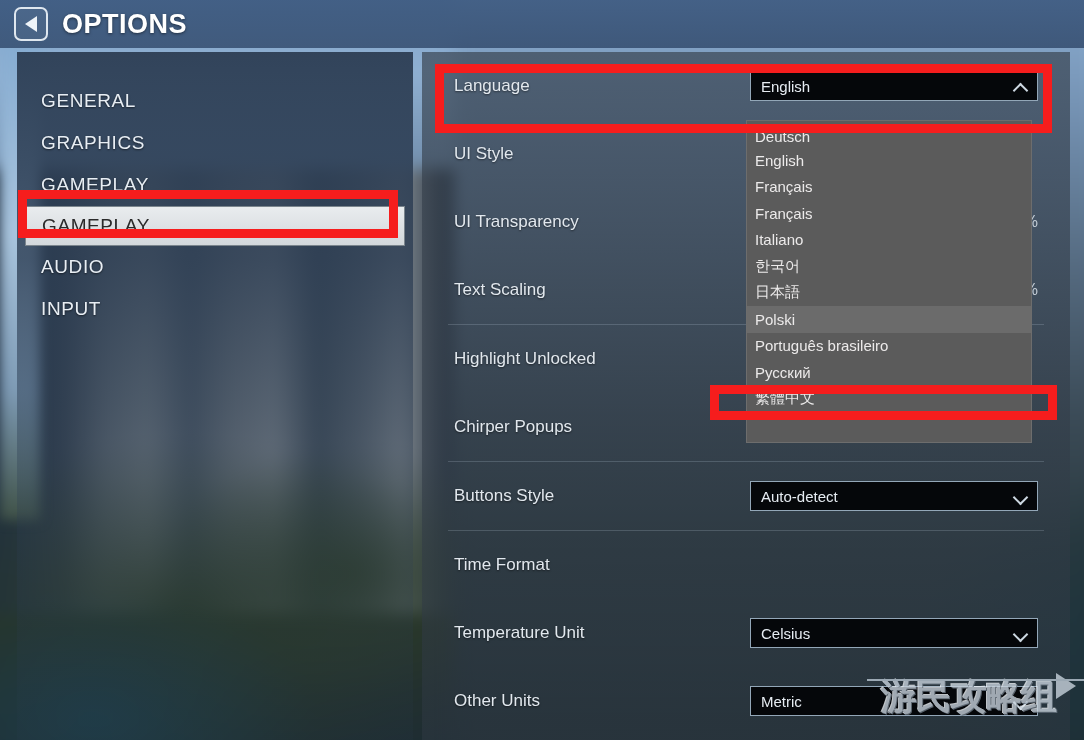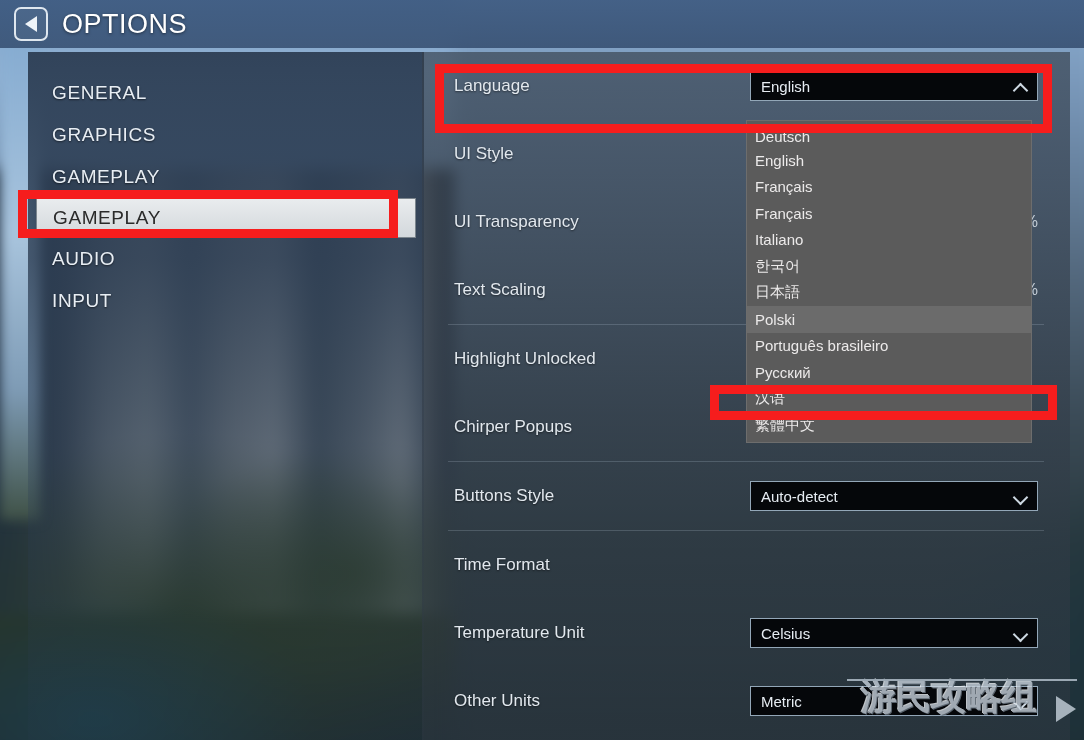"OPTIONS" #page-title { font-weight: normal -> bold }
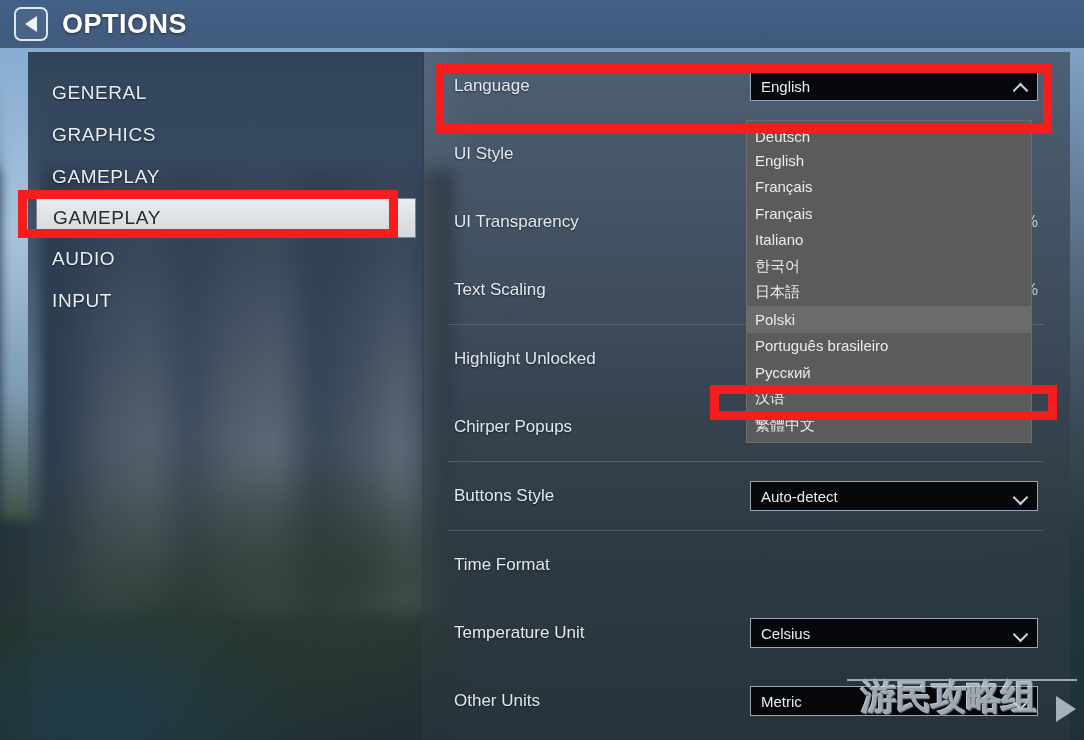"GENERAL" #left-panel { left: 28px -> 17px; padding-top: 20px -> 28px }
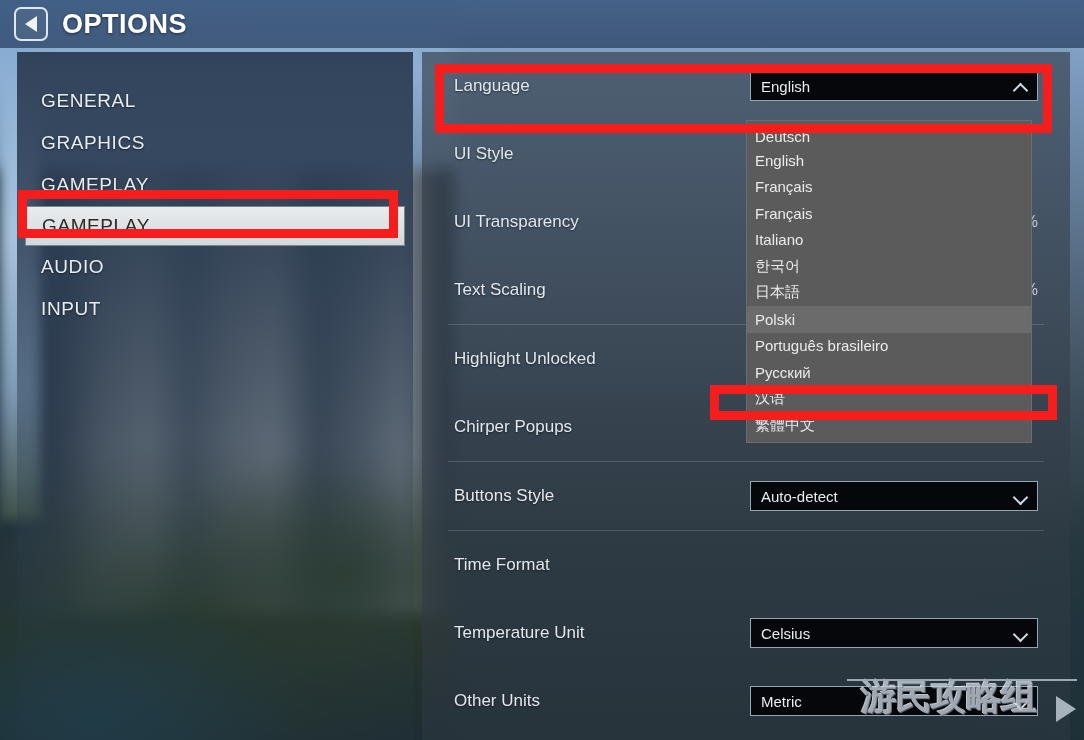"汉语" div.opt { html: <div> <span>汉语</span> </div> -> none }
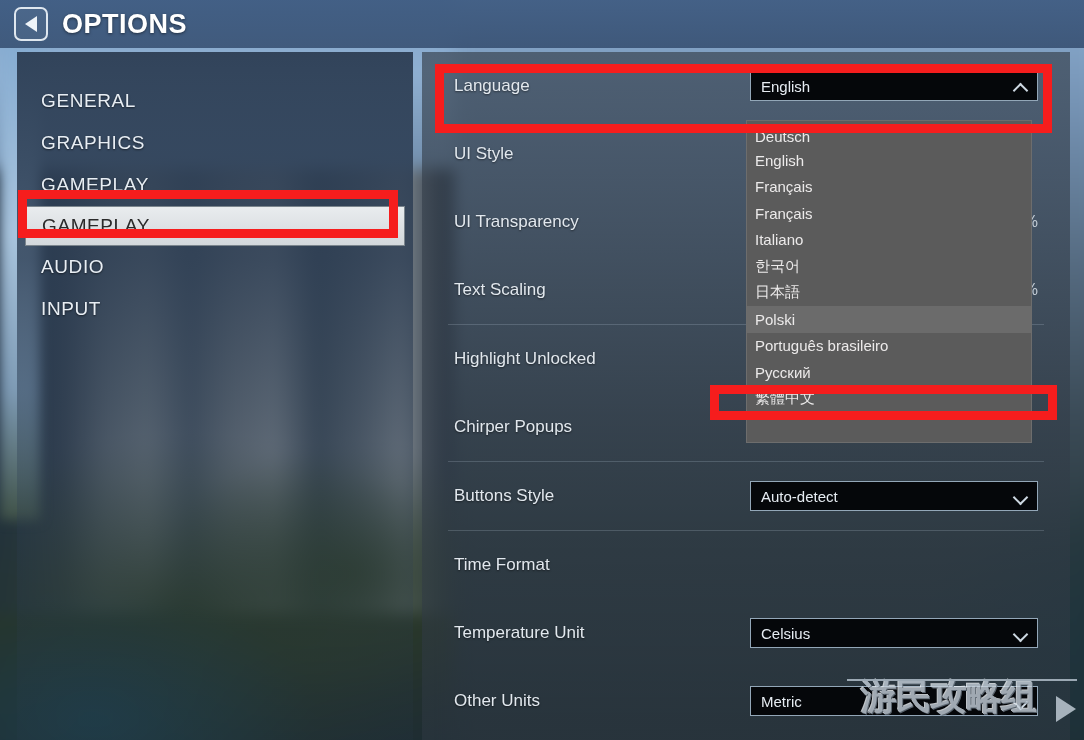"游民攻略组" #watermark { align-items: flex-end -> flex-start; gap: 20px -> 0 }
